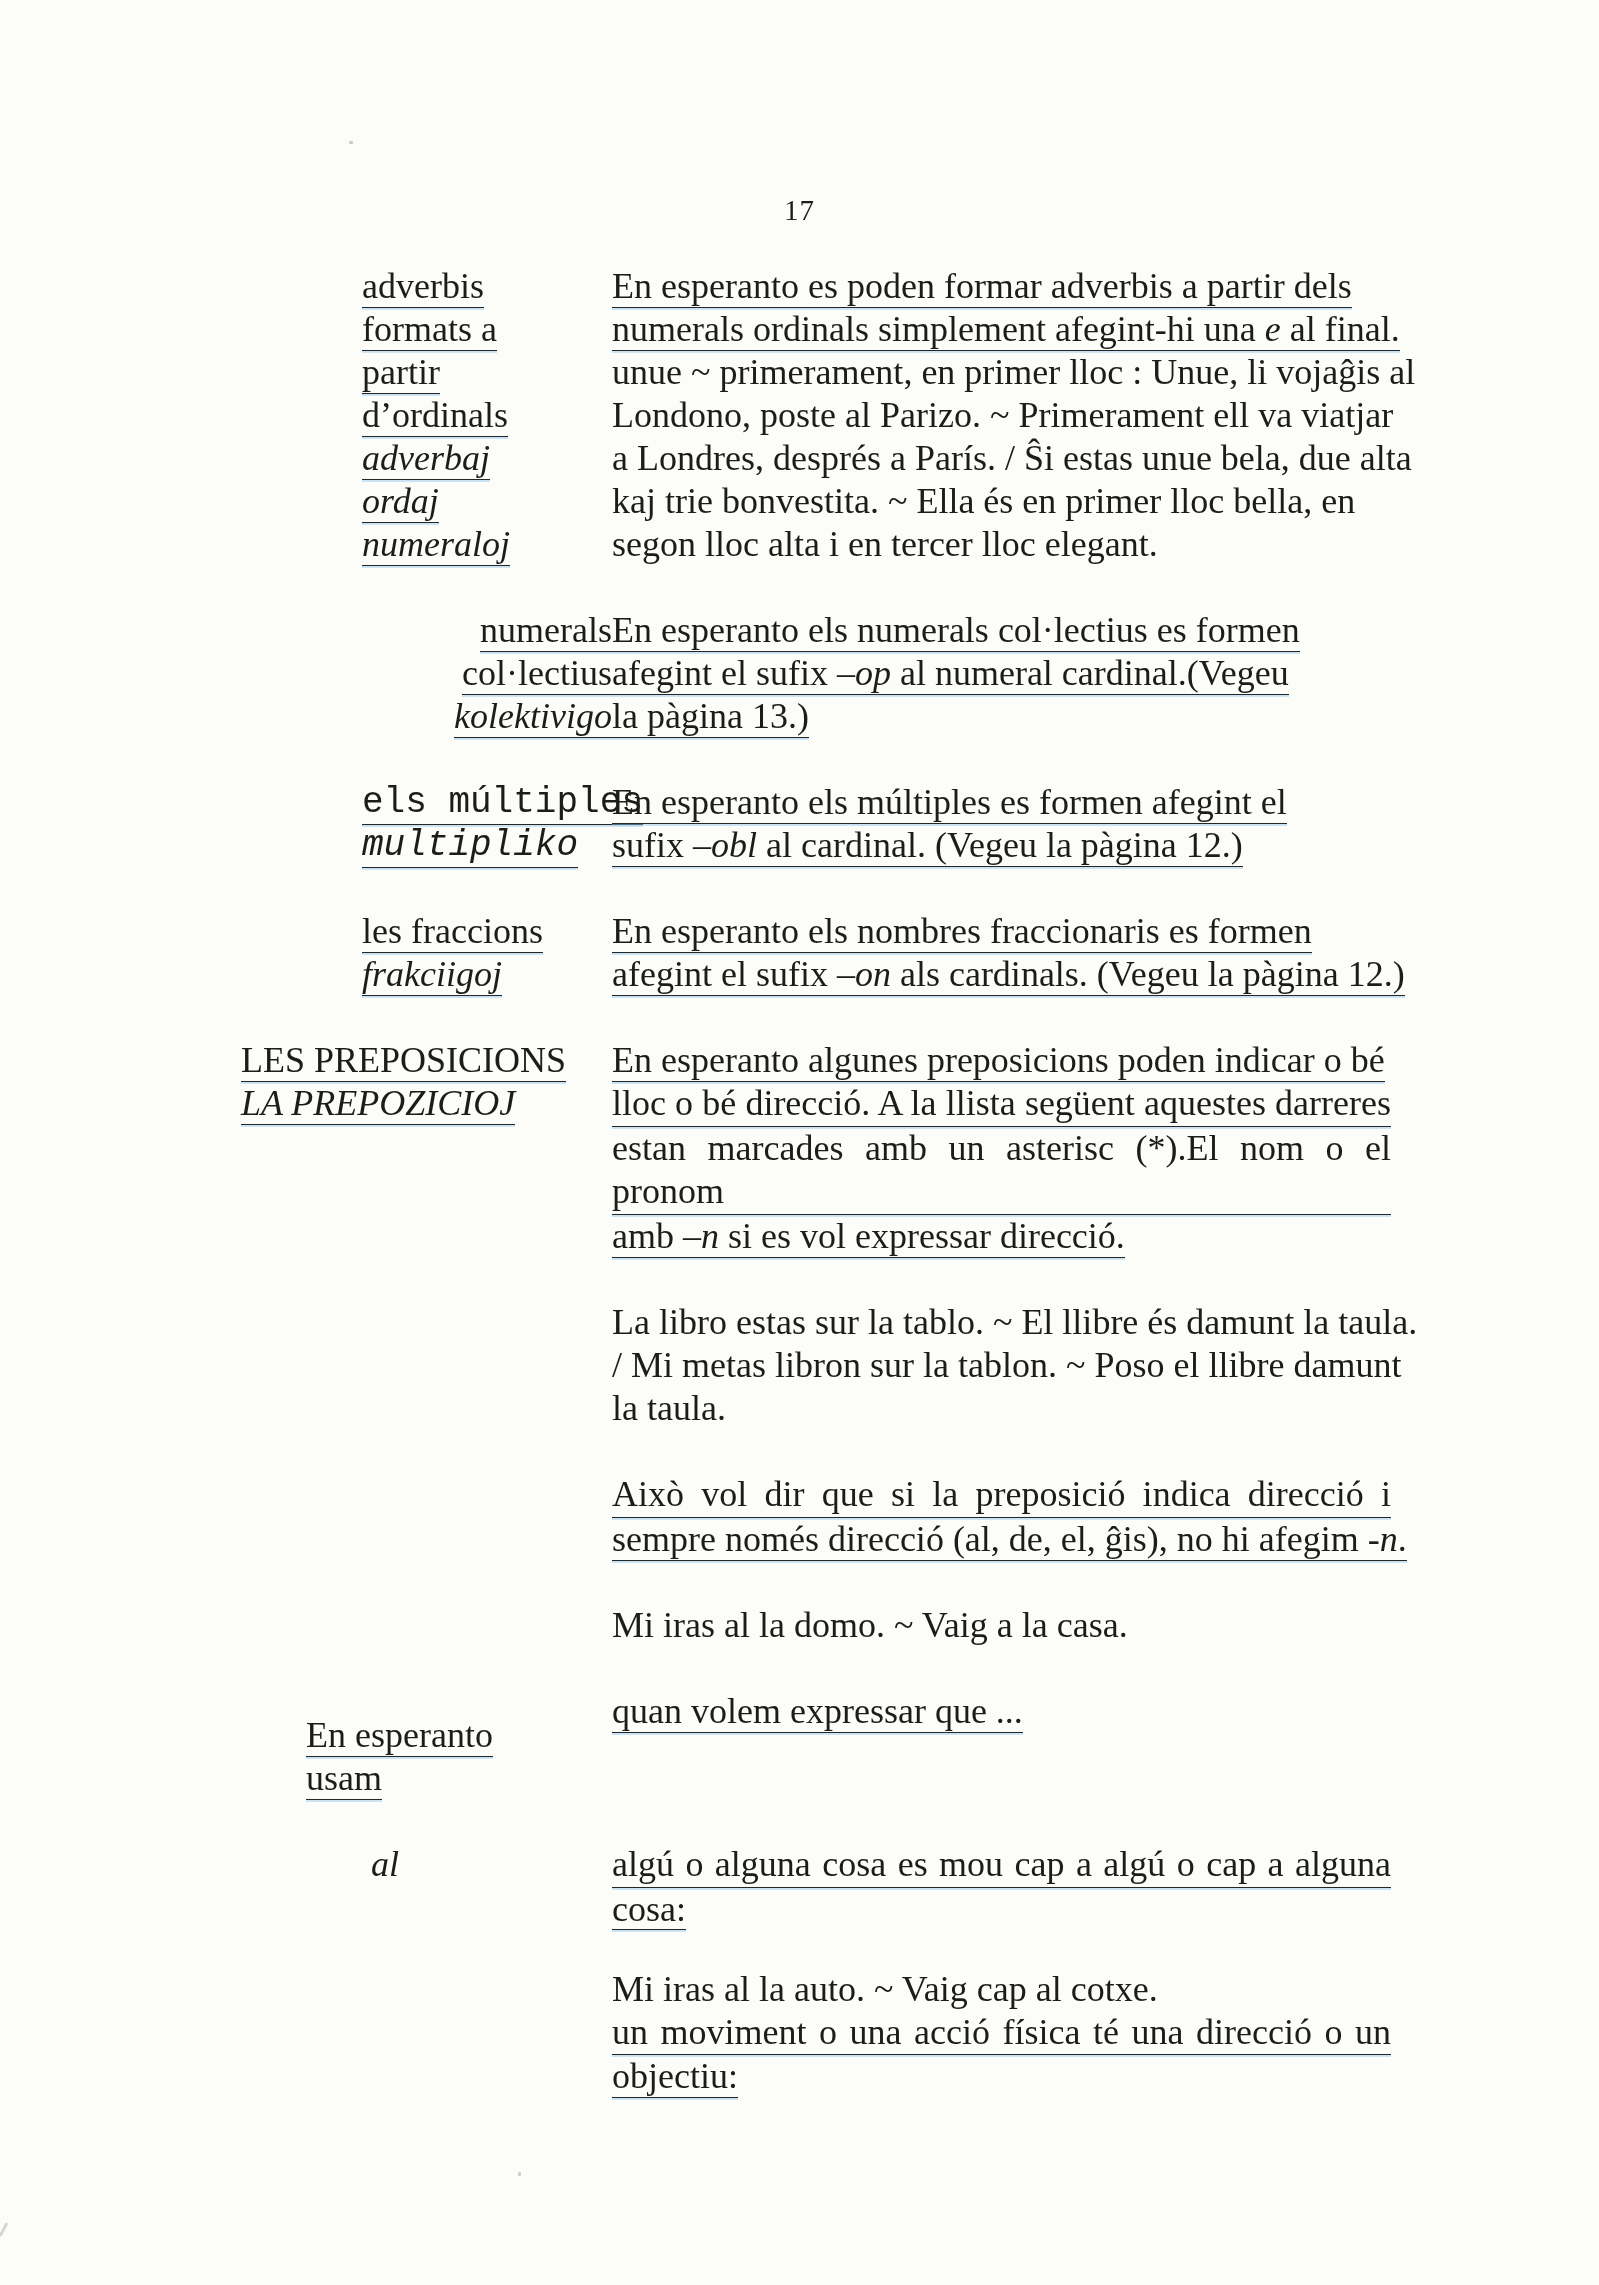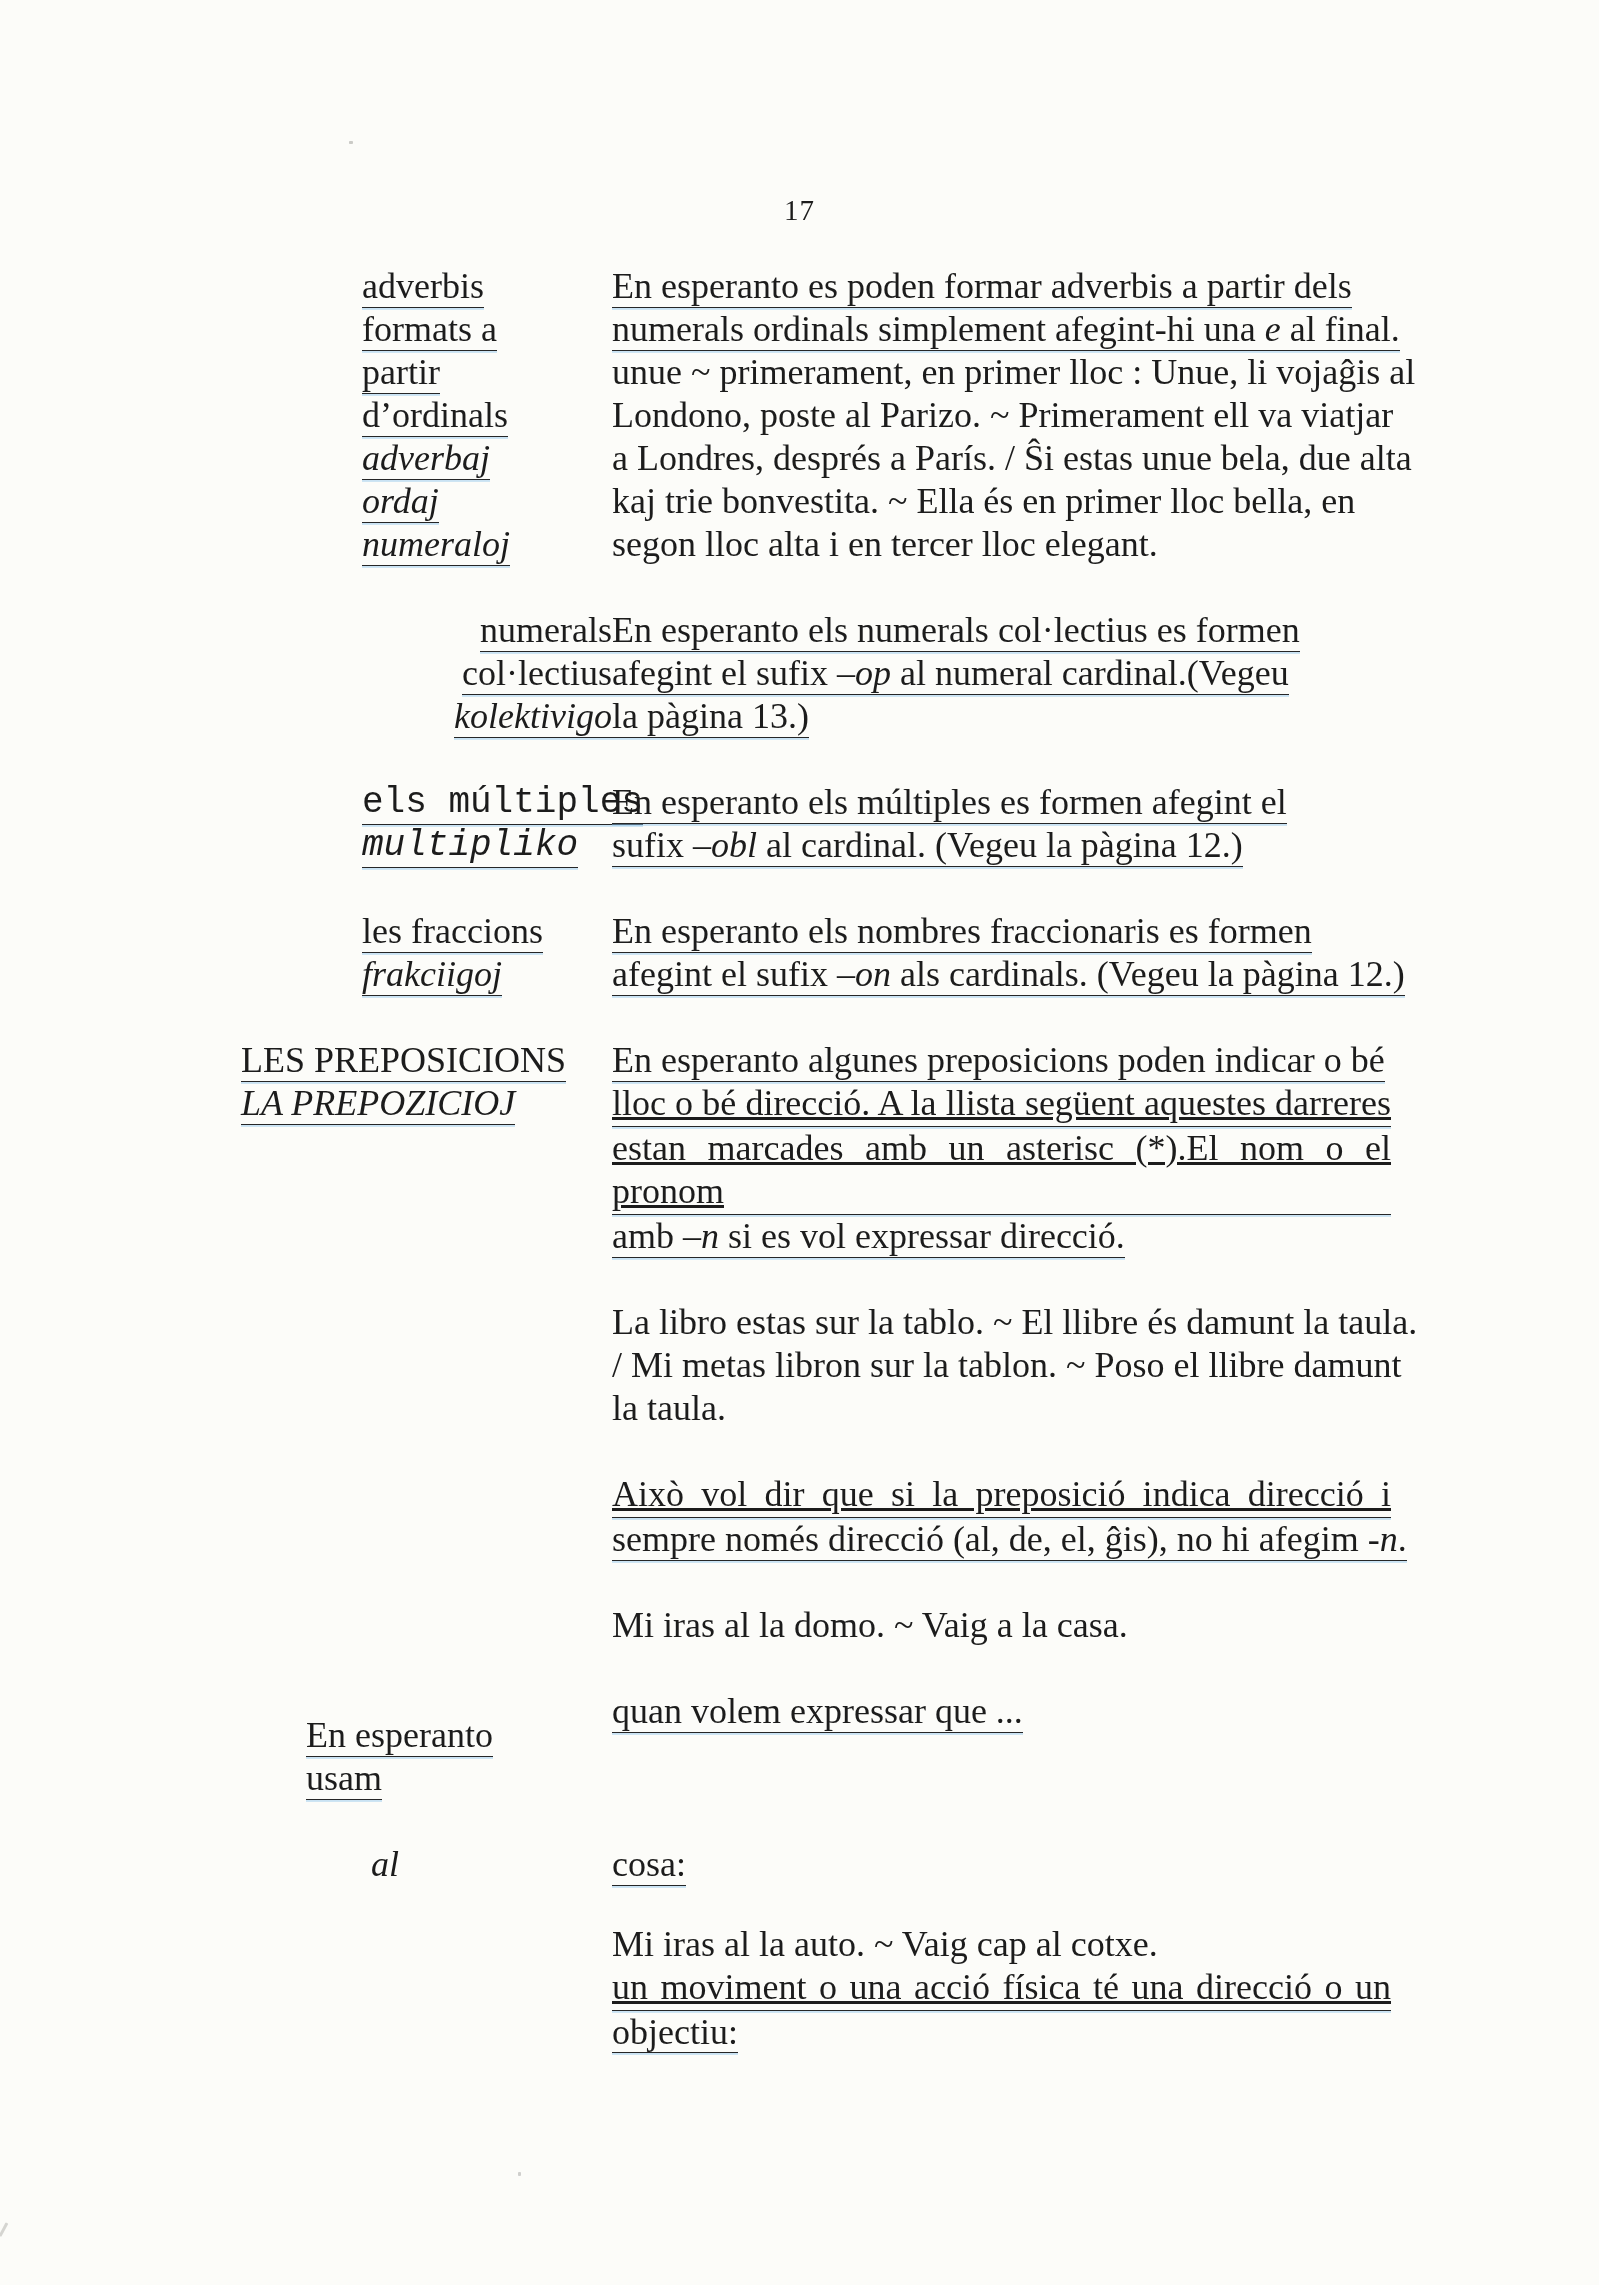"lloc o bé direcció. A" .line.j { text-decoration: underline -> none }
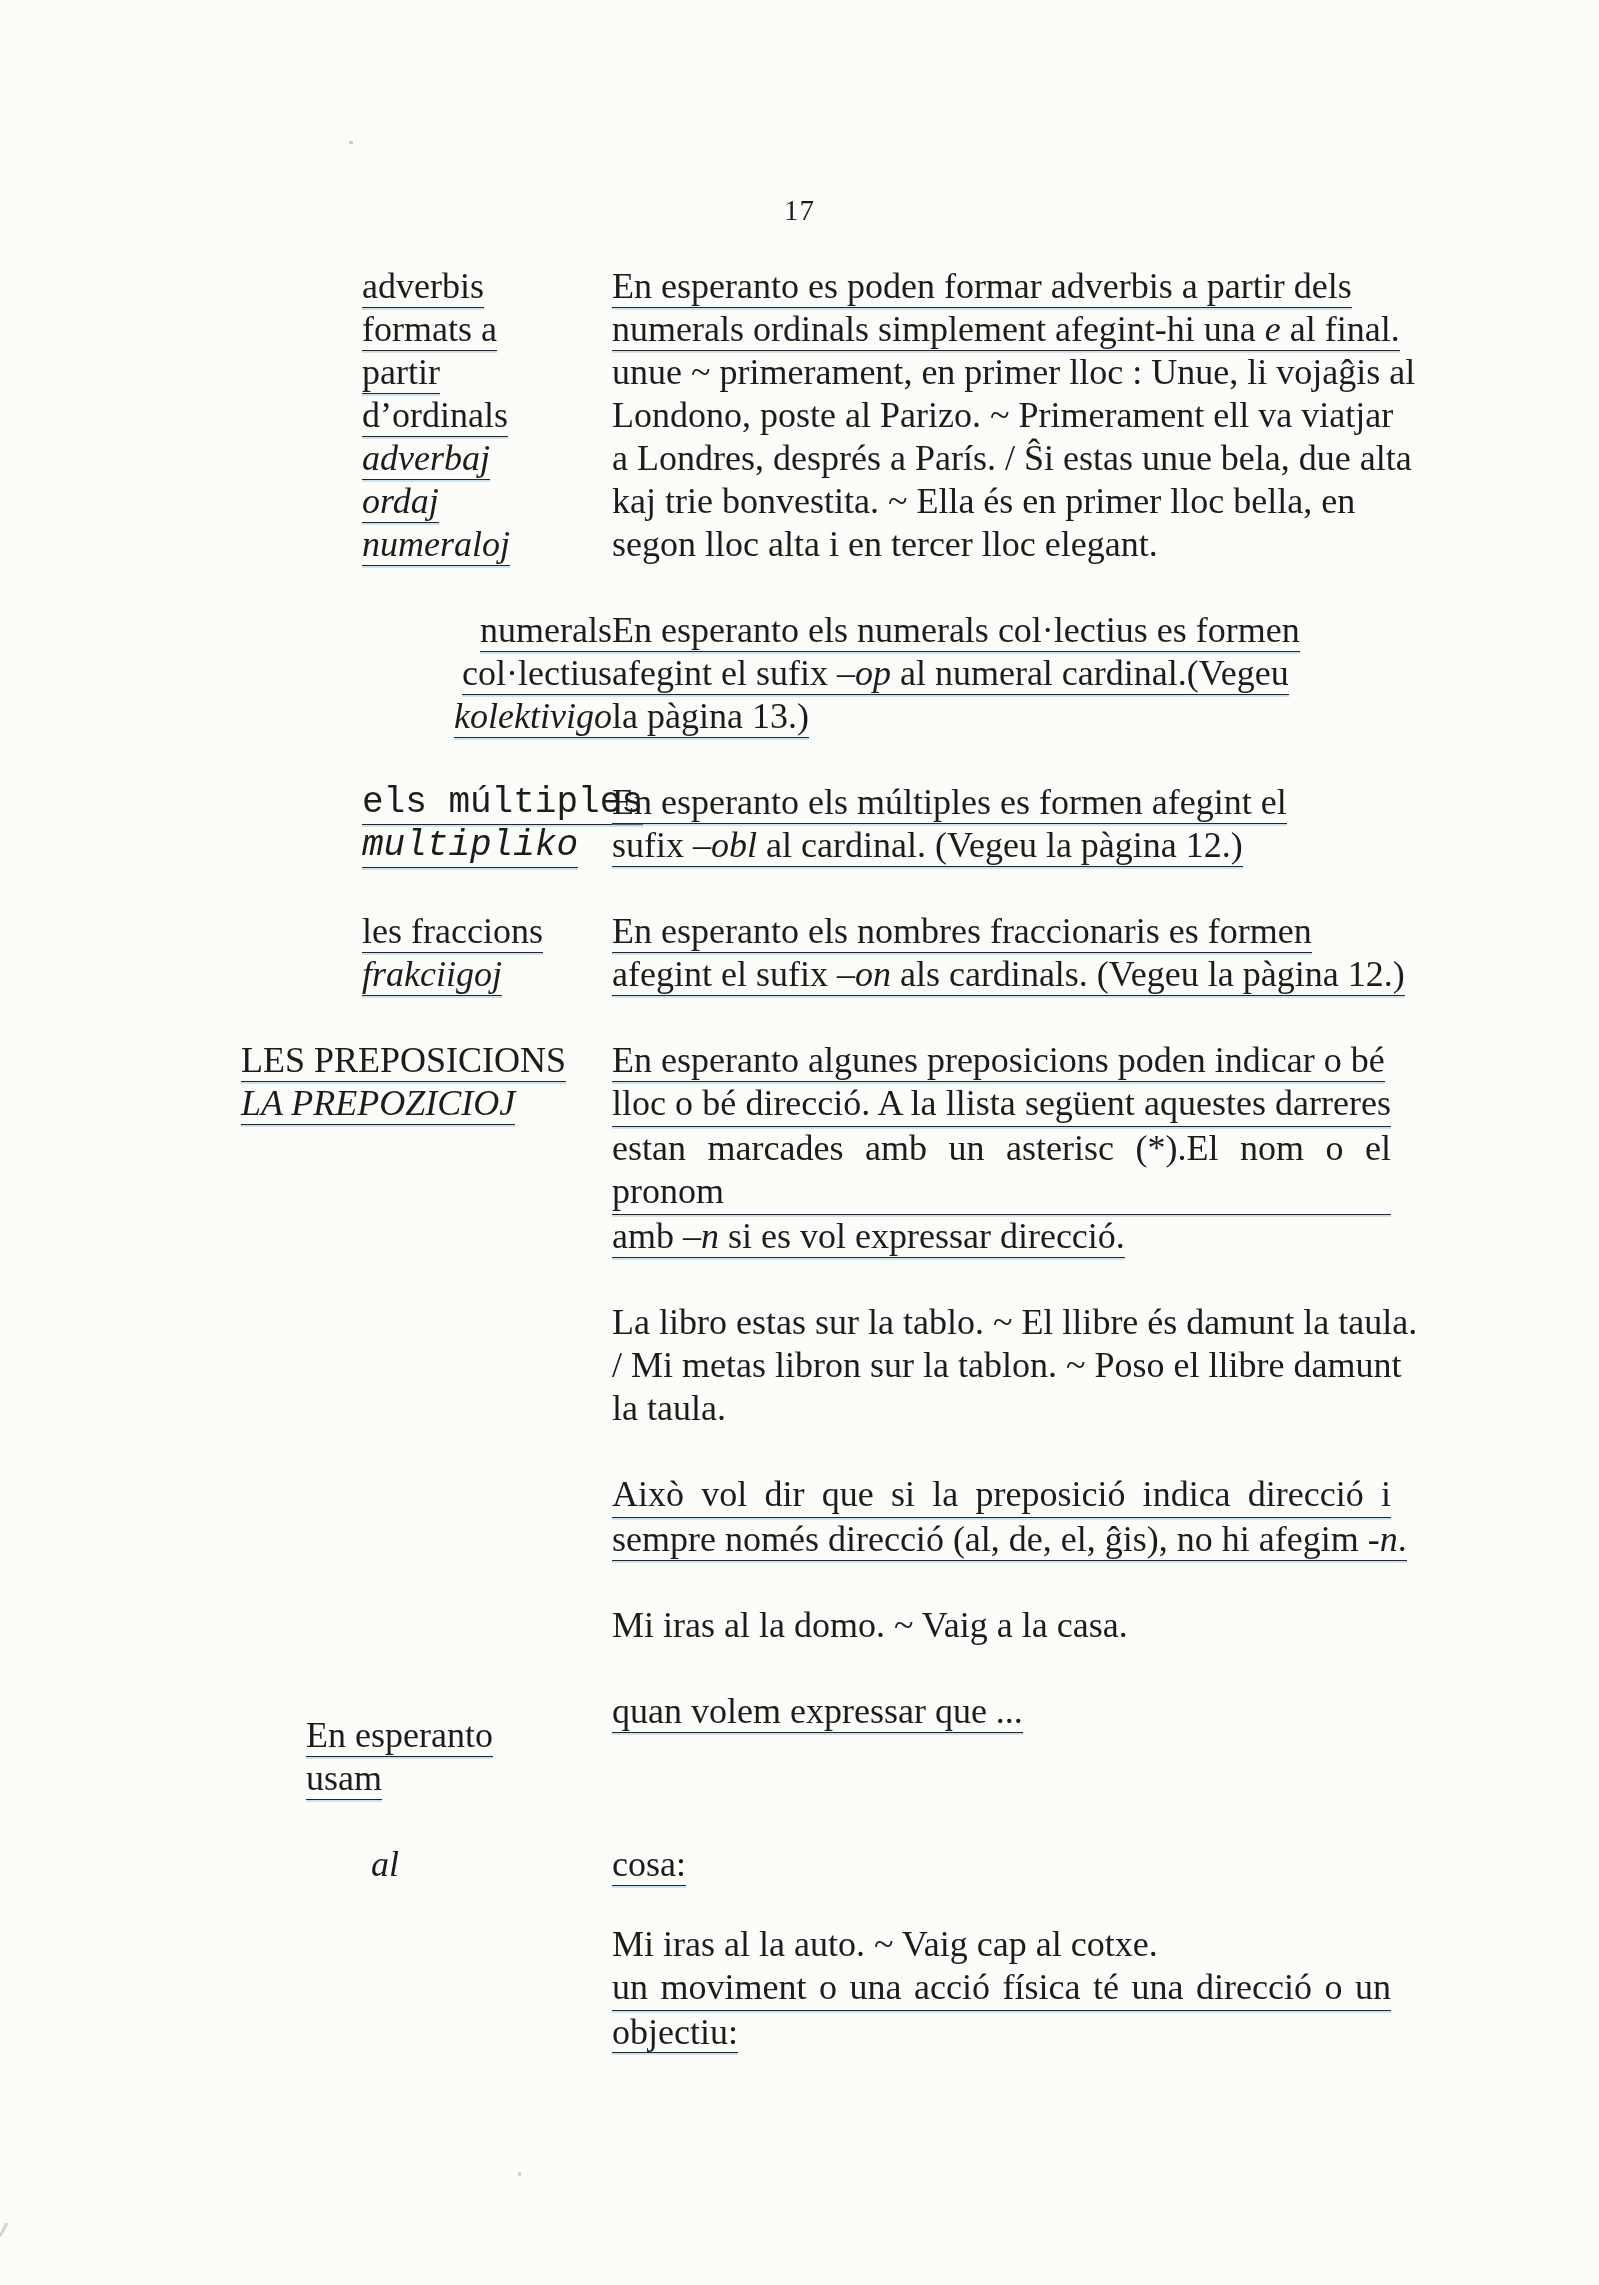"algú o alguna cosa es" div.line { html: none -> <div> <span>algú o alguna cosa es mou cap a algú o cap a alguna</span> </div> }
